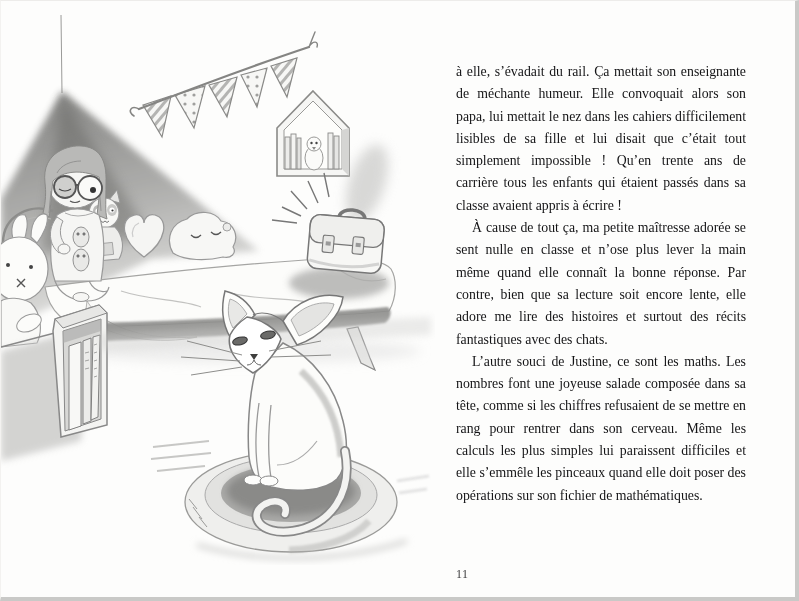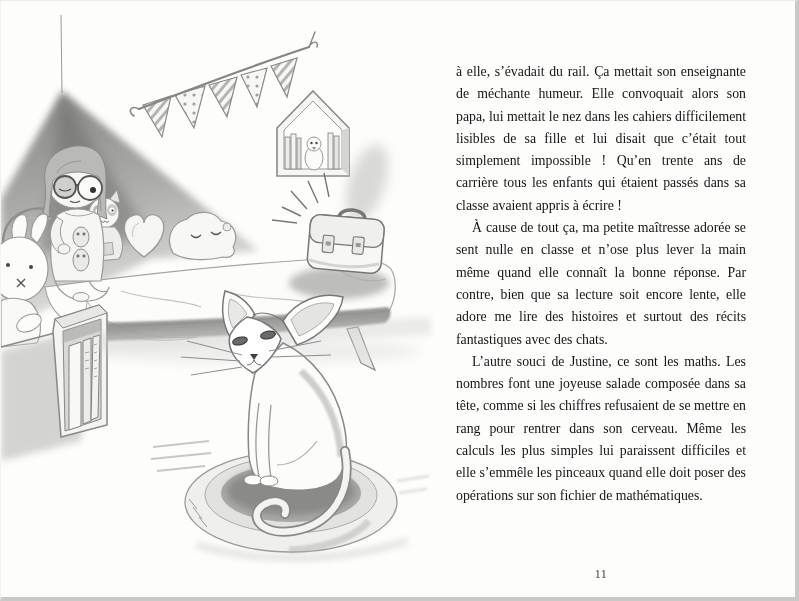"11" .folio { text-align: center -> none }
